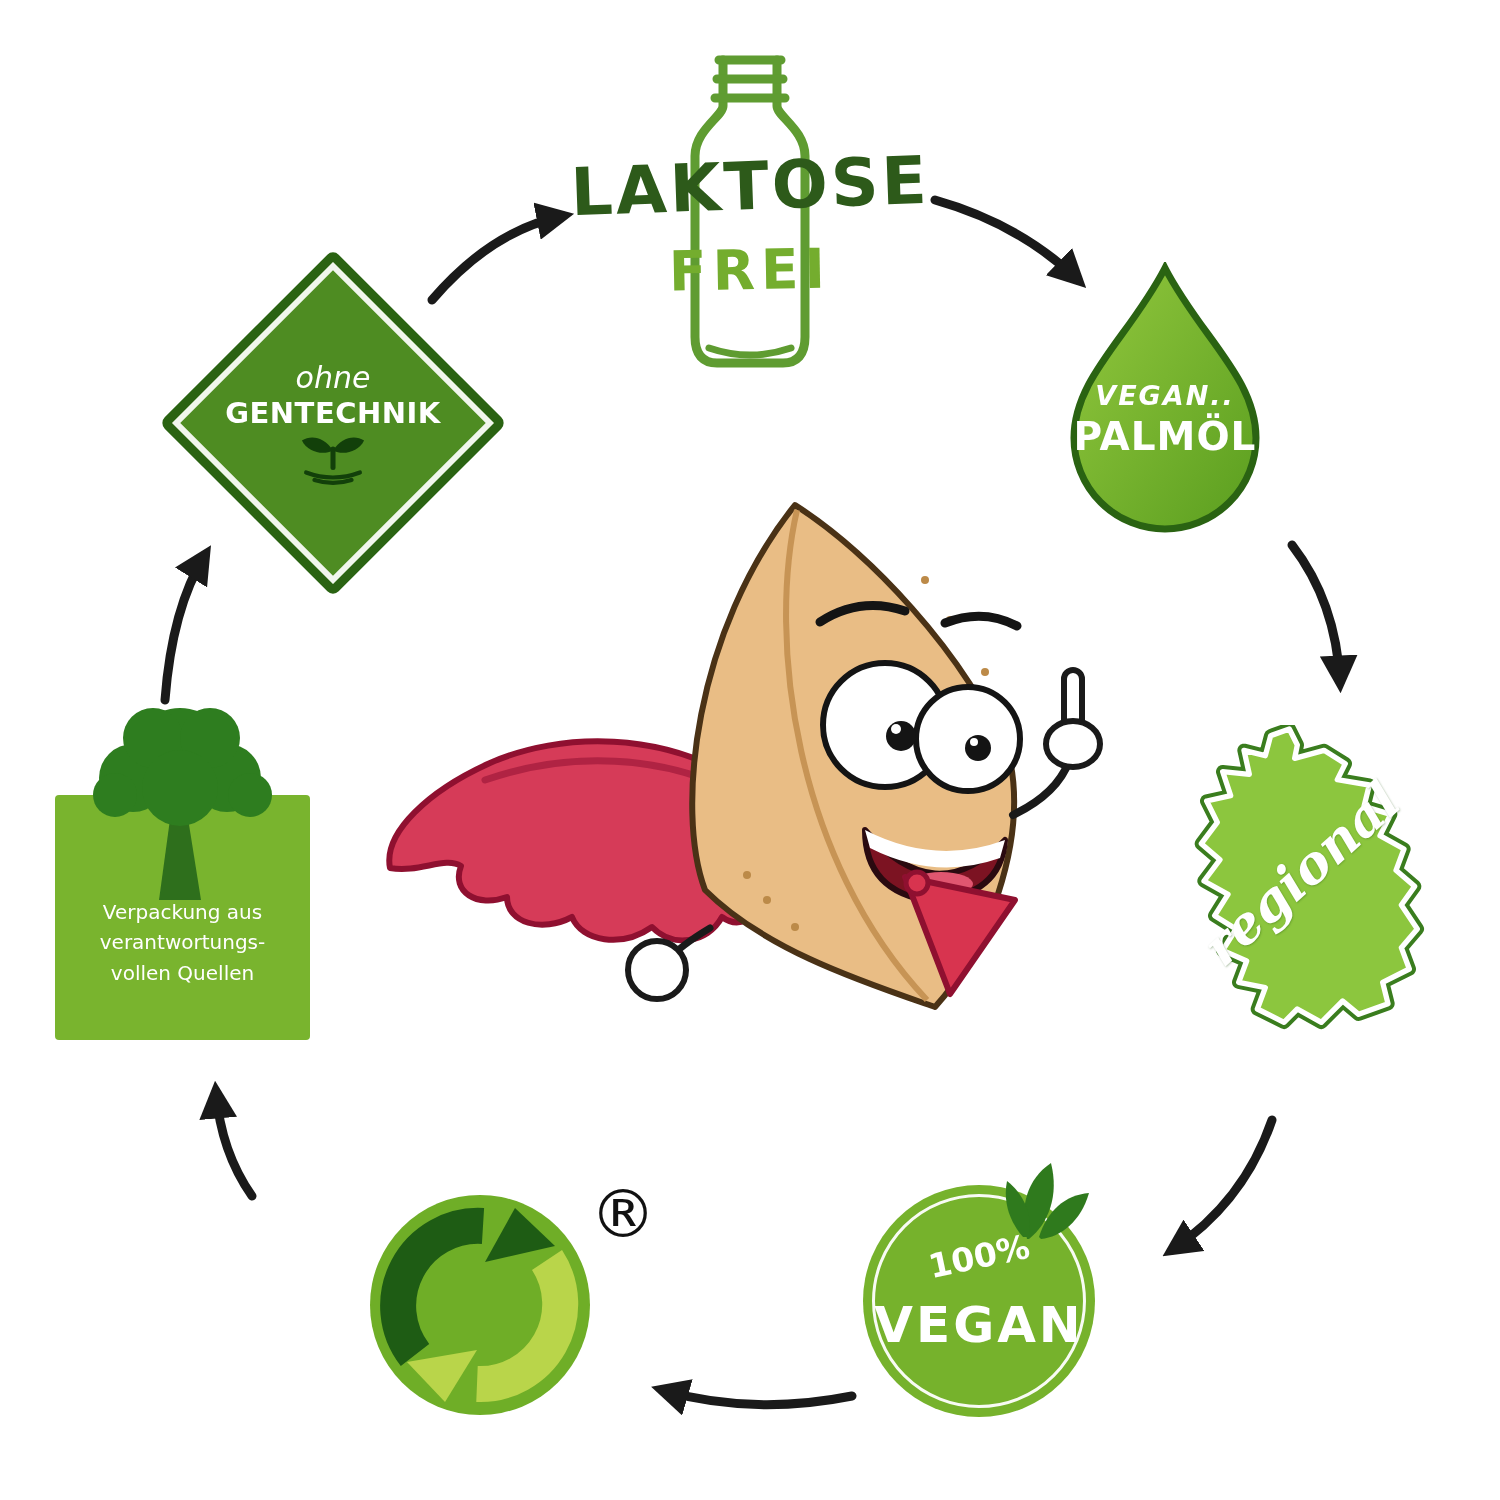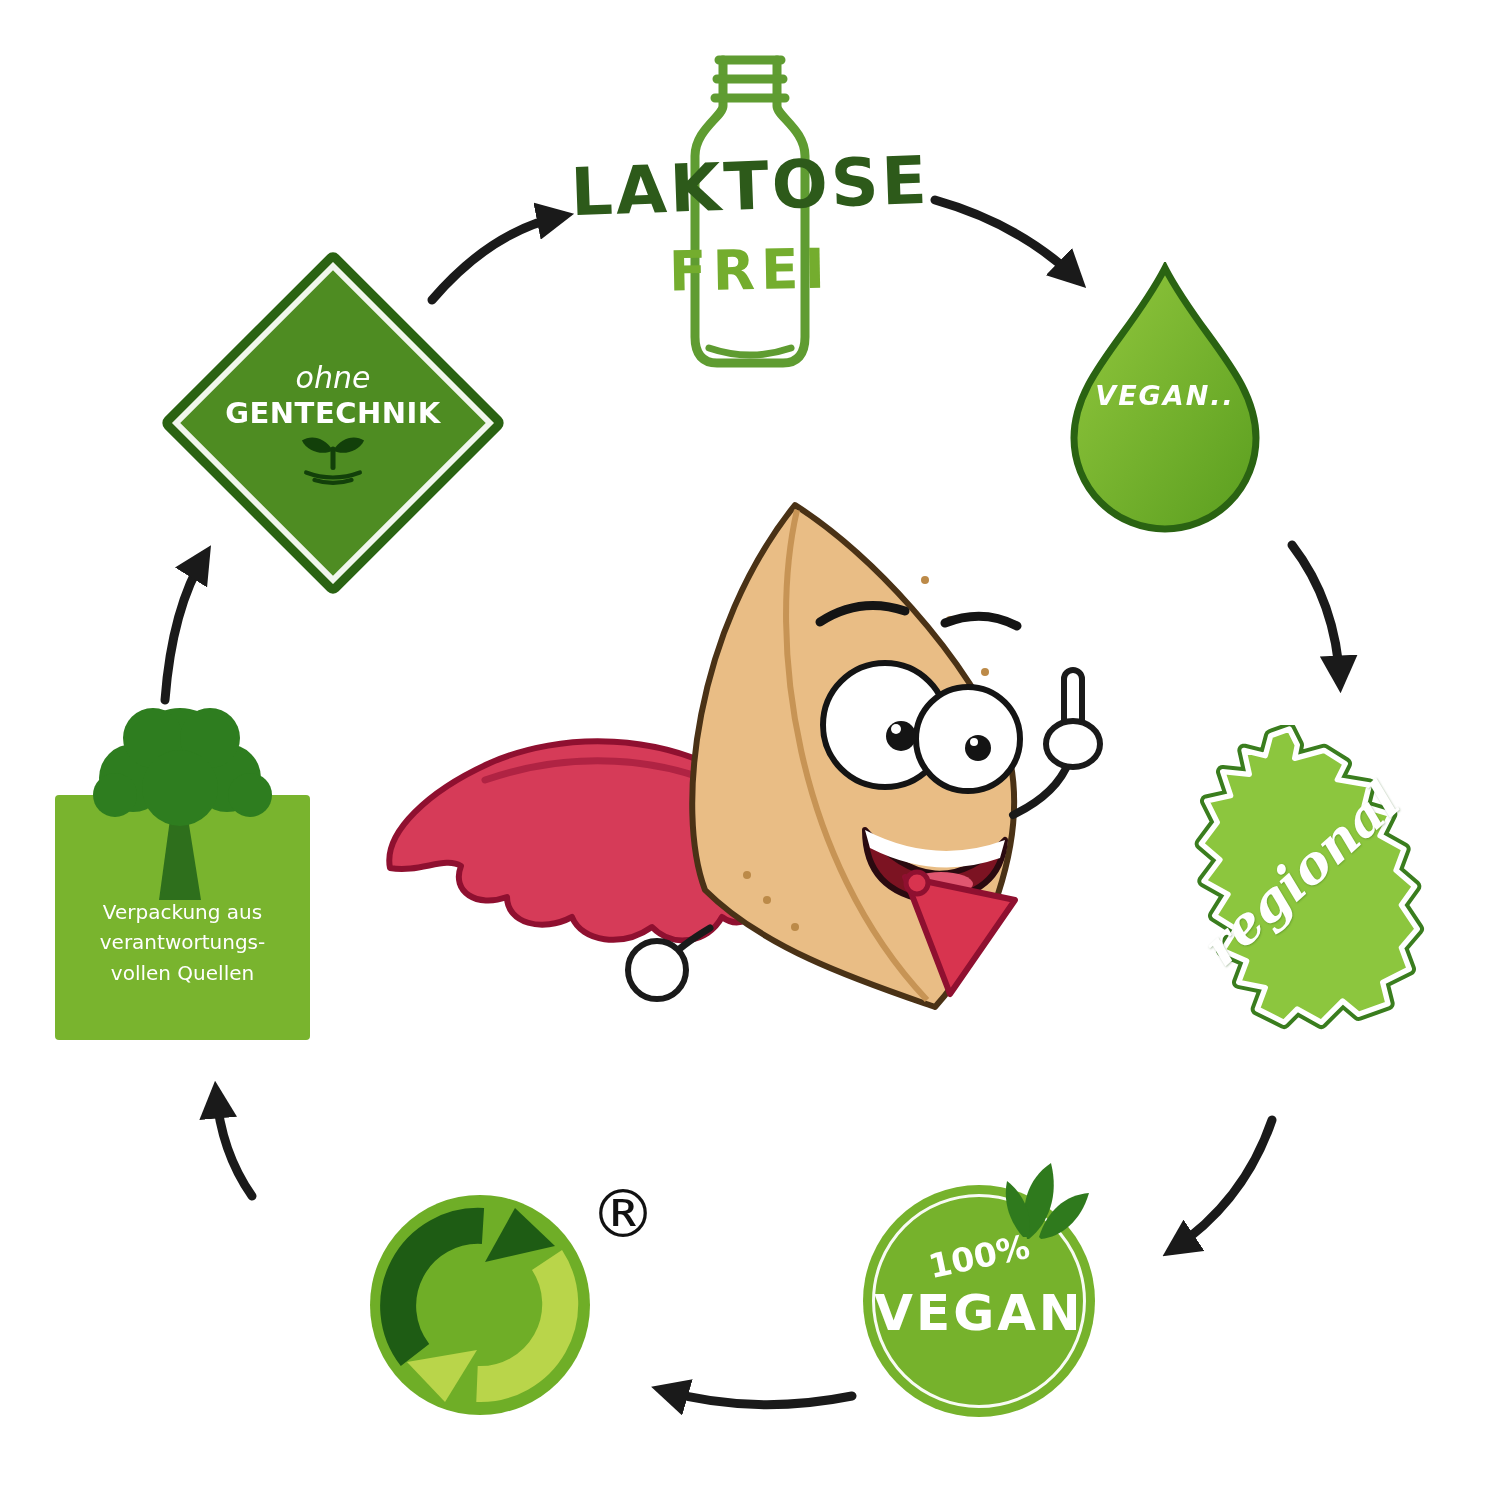"PALMÖL" div.drop-l2 { html: none -> <div>PALMÖL</div> }
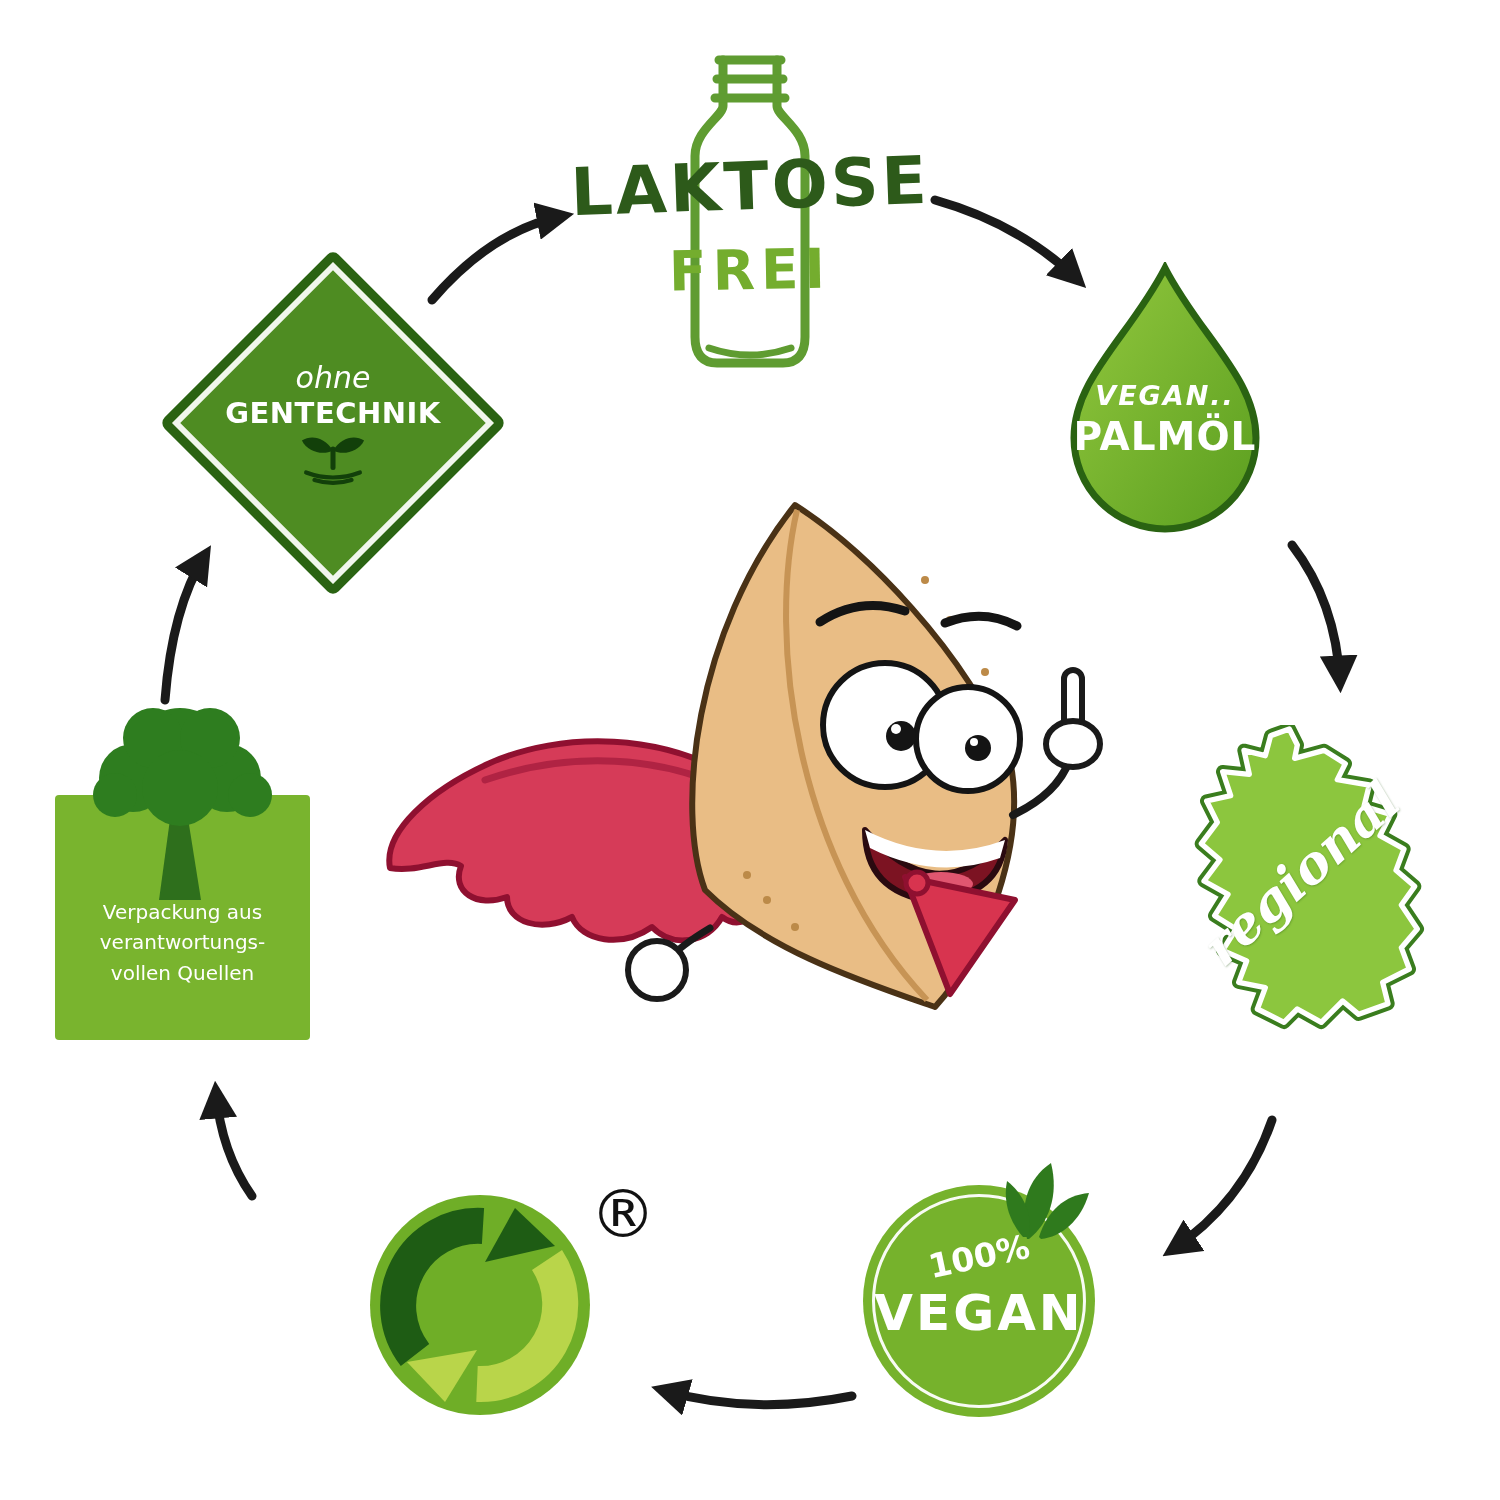"VEGAN" .vegan-l2 { margin-top: 8px -> 20px }
